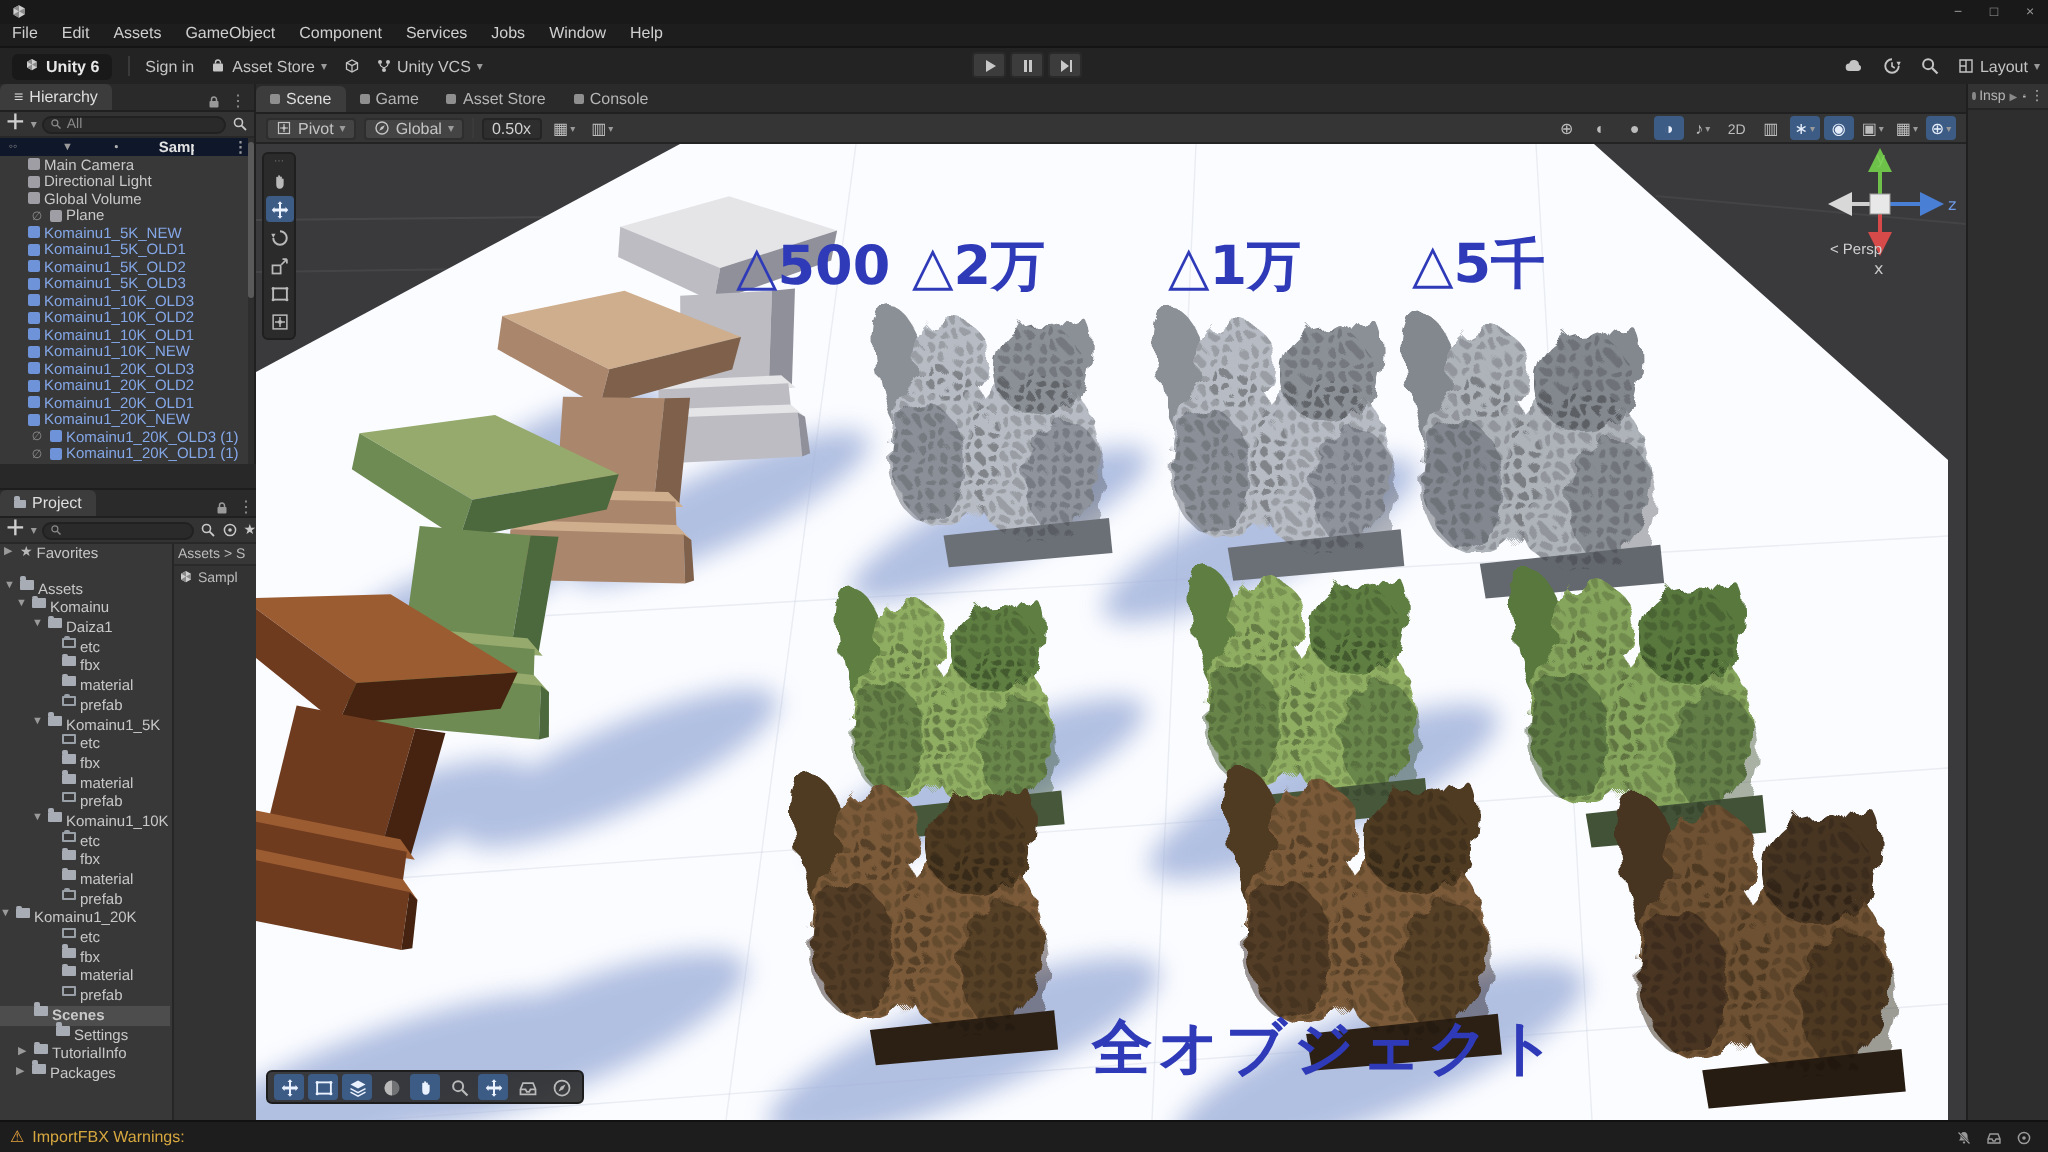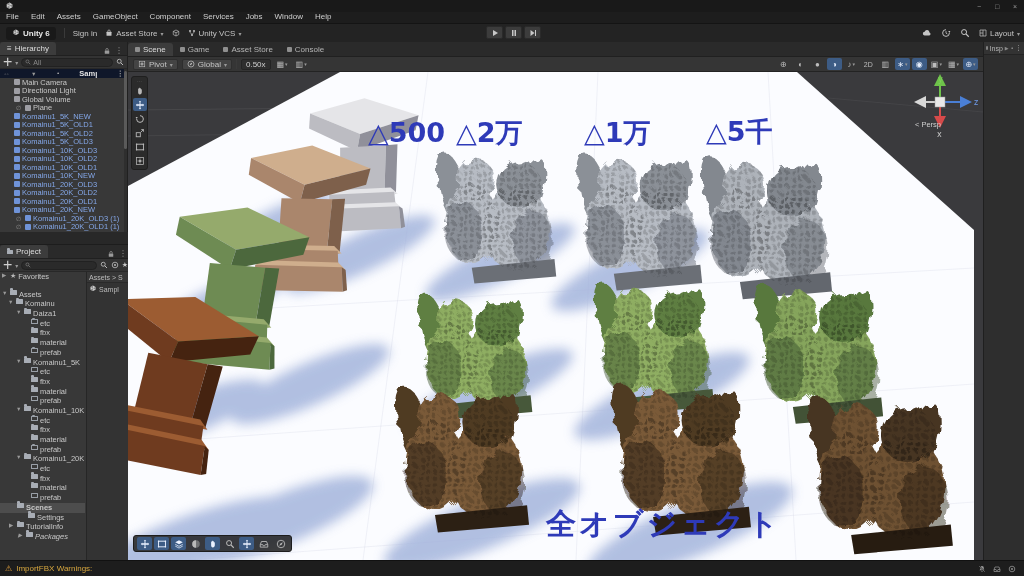"Komainu1_20K" div.prow { padding-left: 16px -> 0 }
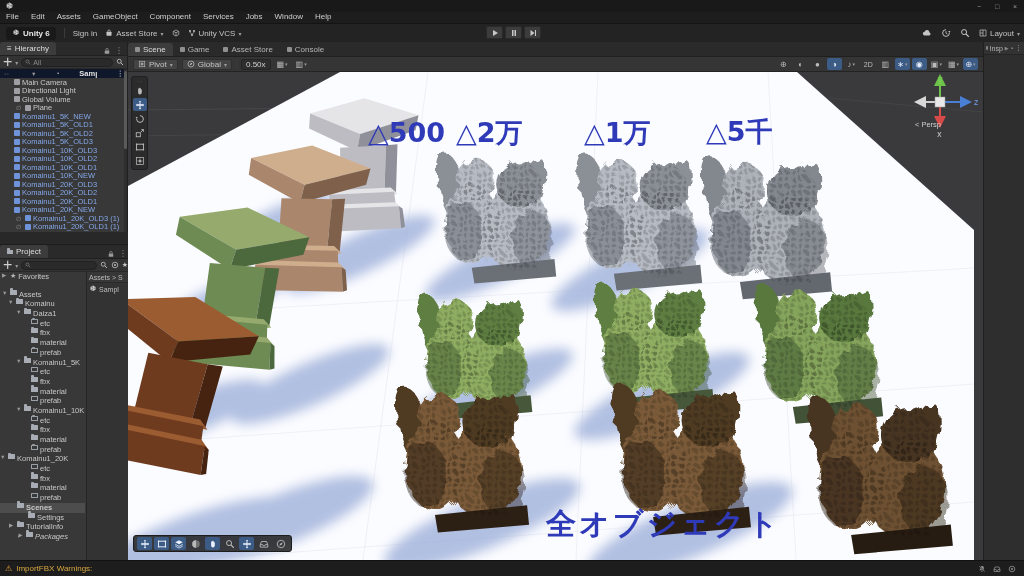"Packages" div.prow { font-style: italic -> none; padding-left: 18px -> 8px }
